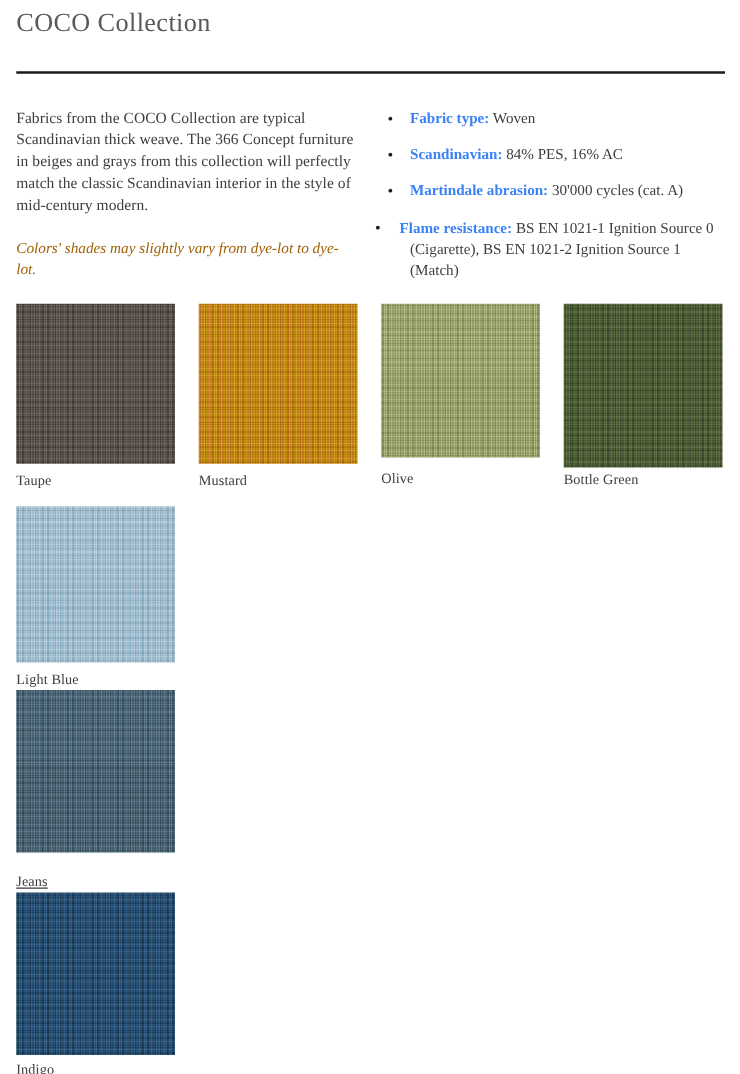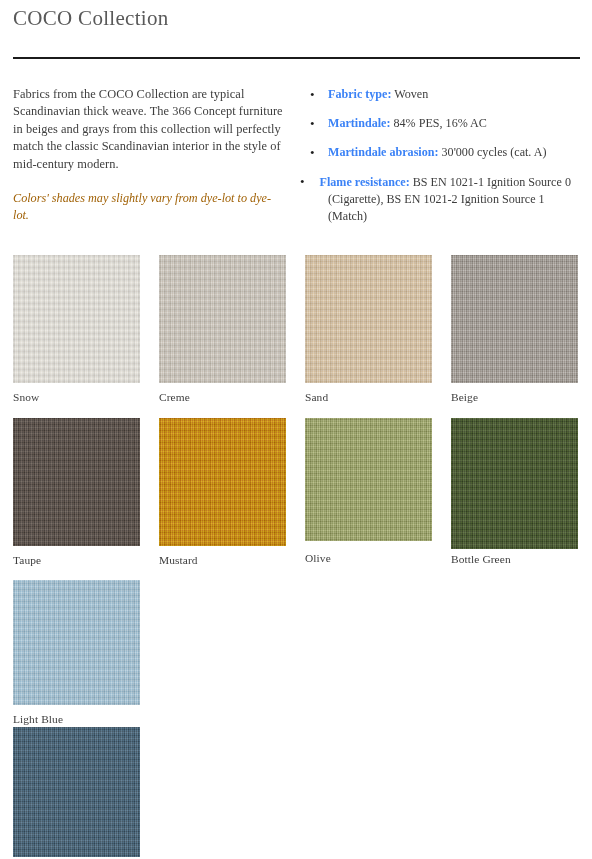"Martindale:" span.spec-label { text: Martindale -> Scandinavian }
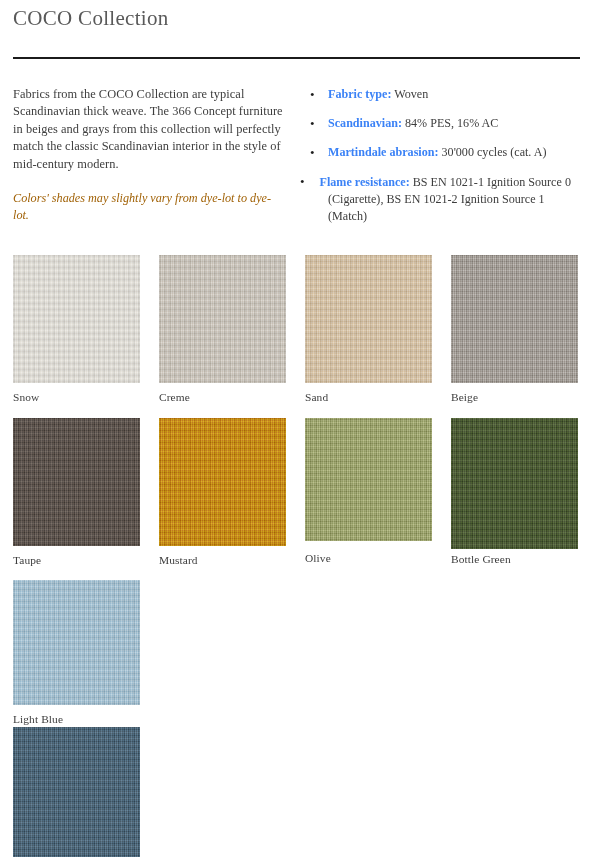"• Flame resistance: BS EN" ul.specs li:last-child { margin-bottom: 12px -> 0 }
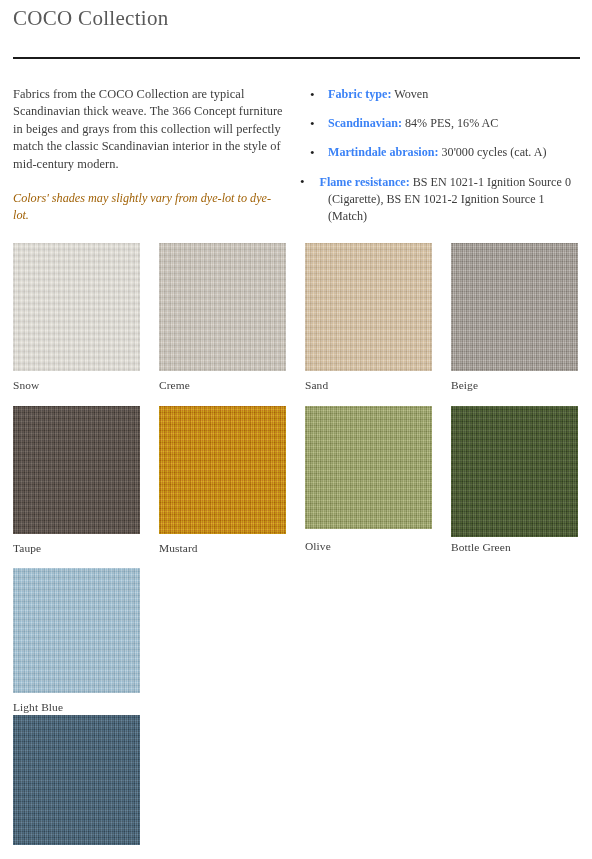"Snow" div.swatch-row { html: <div> <div> <div></div> <div>Snow</div> </div> <div> <div></div> <div>Creme</div> </div> <div> <div></div> <div>Sand</div> </div> <div> <div></div> <div>Beige</div> </div> </div> -> none }
